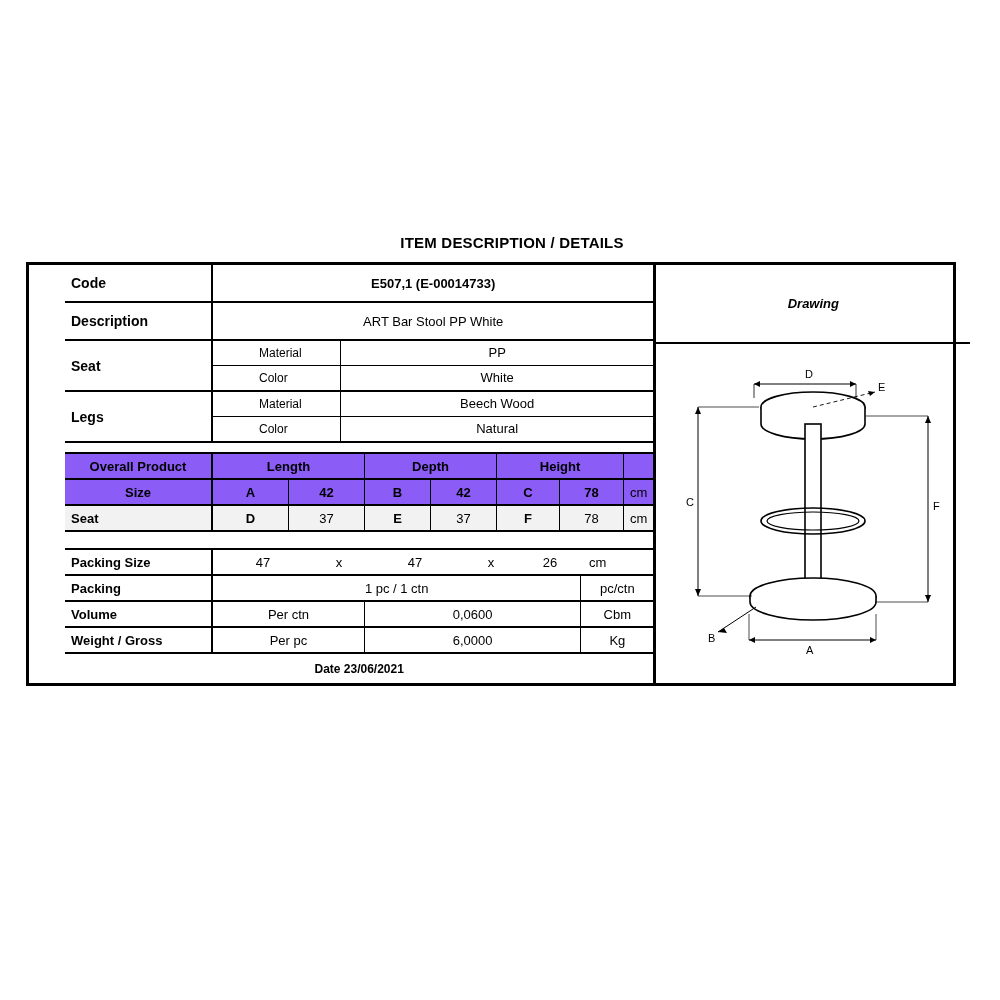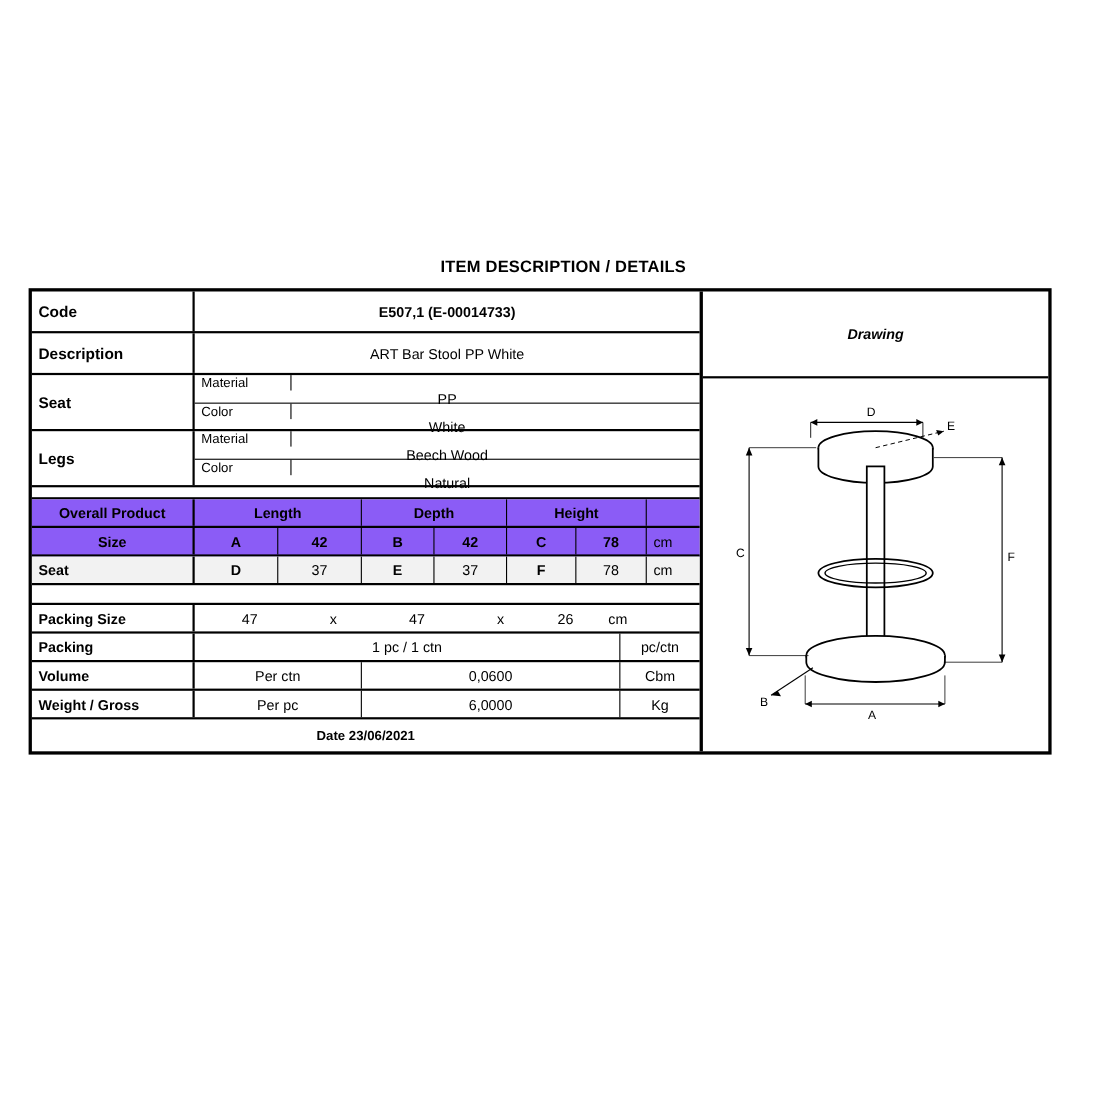"Code" .left-col { margin-left: none -> 36px }
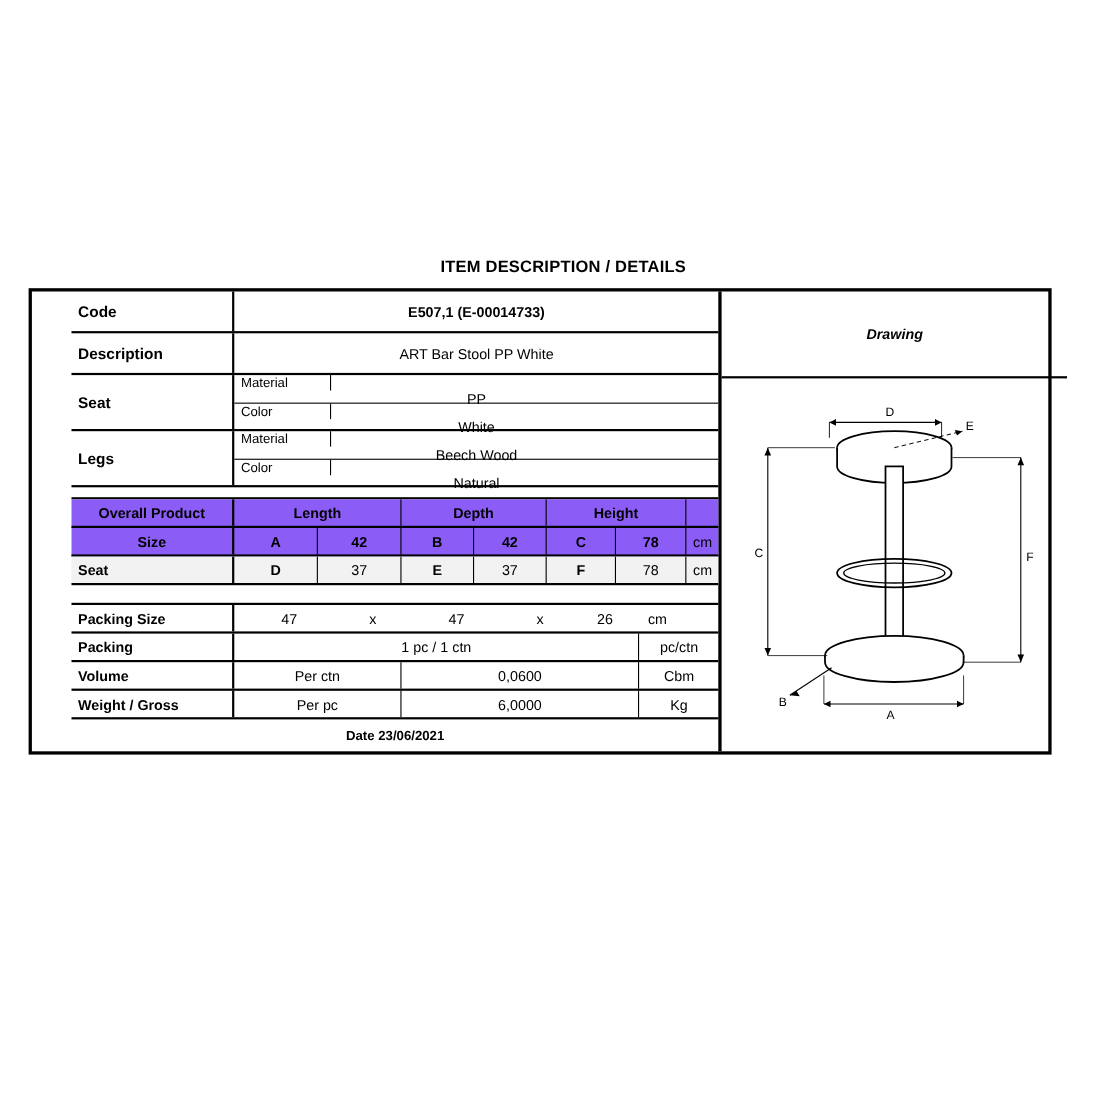"Material" .sub-row { flex-direction: column -> row; padding-left: none -> 40px }
